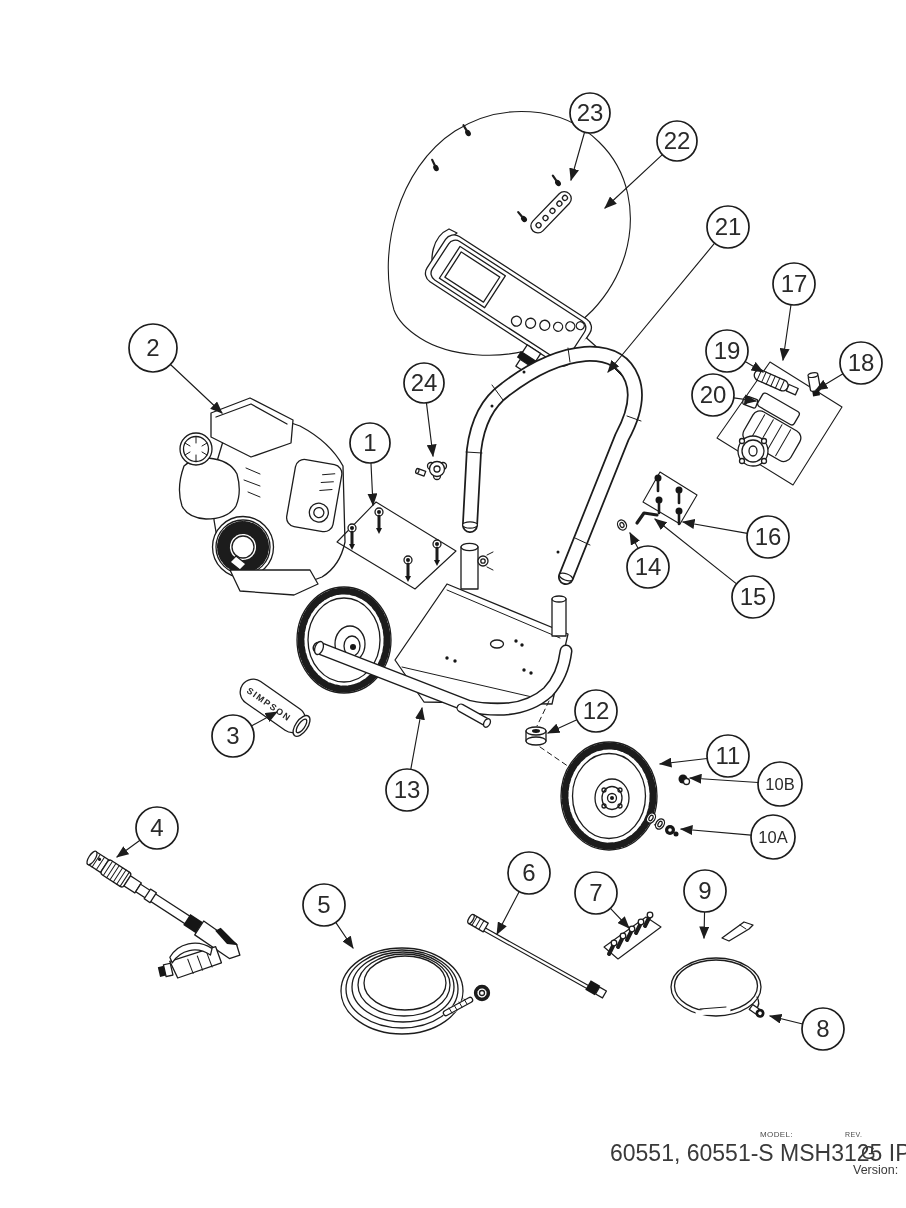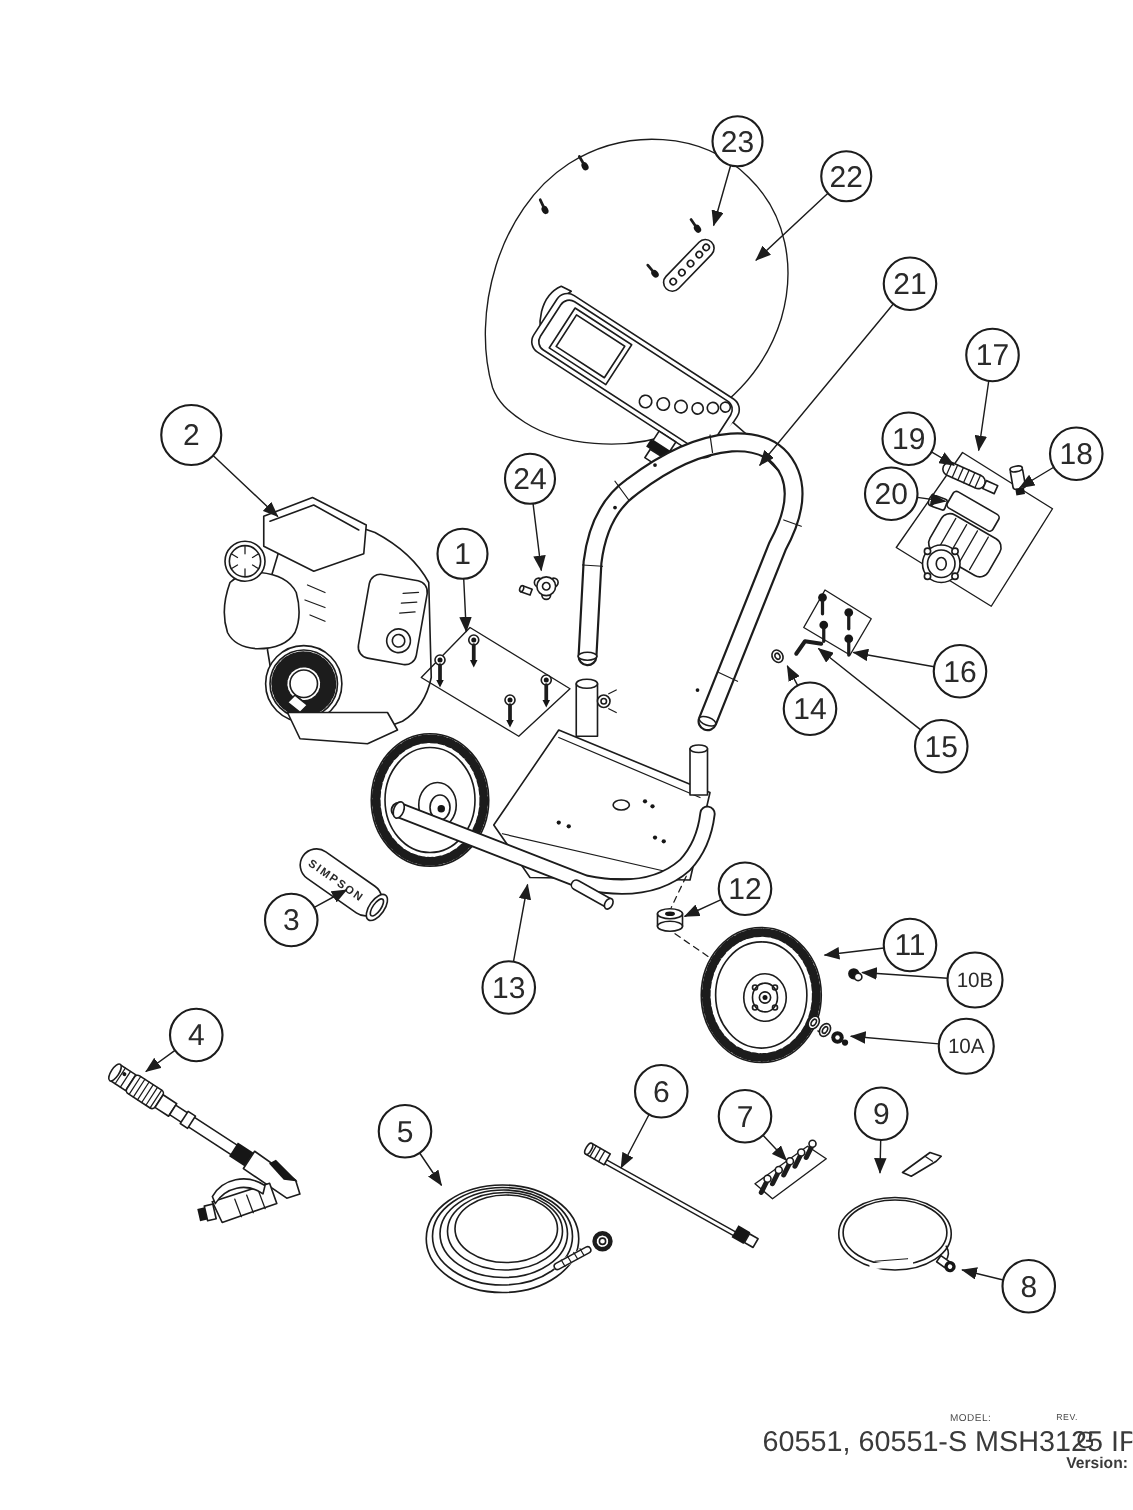"Version:" .version-label { font-weight: bold -> none }
